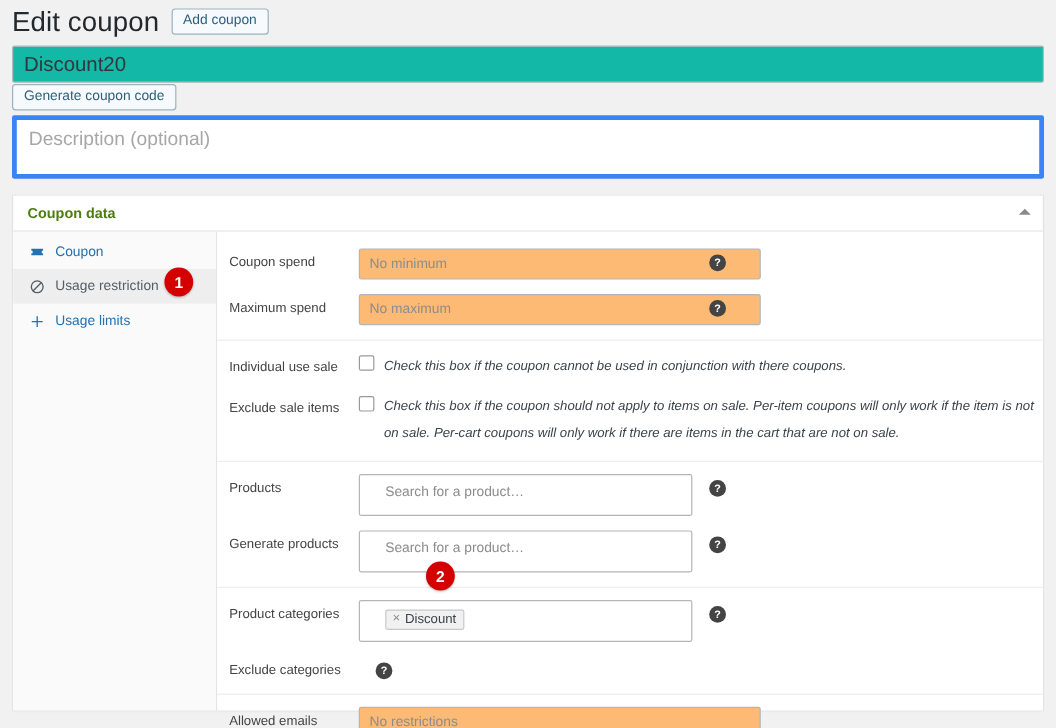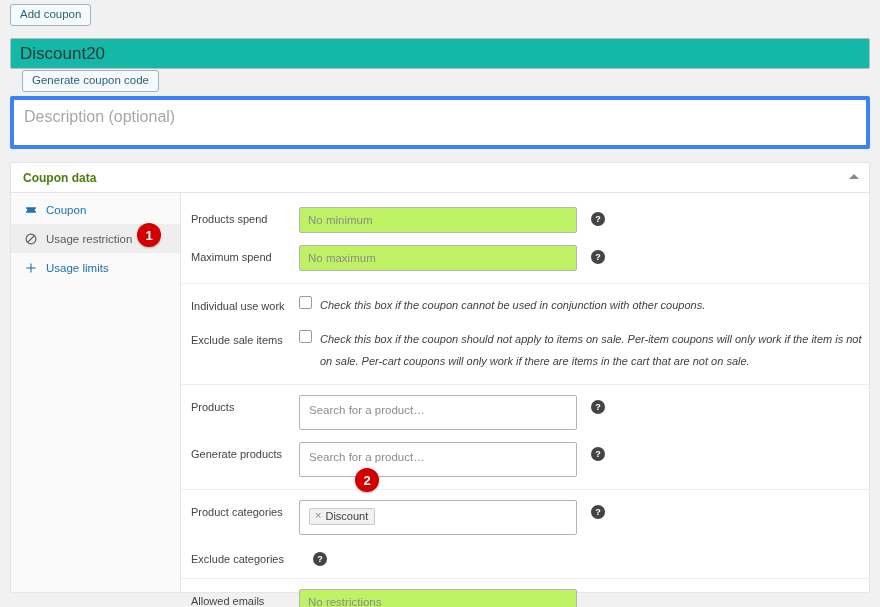"Edit coupon" span.page-title { html: none -> <span>Edit coupon</span> }
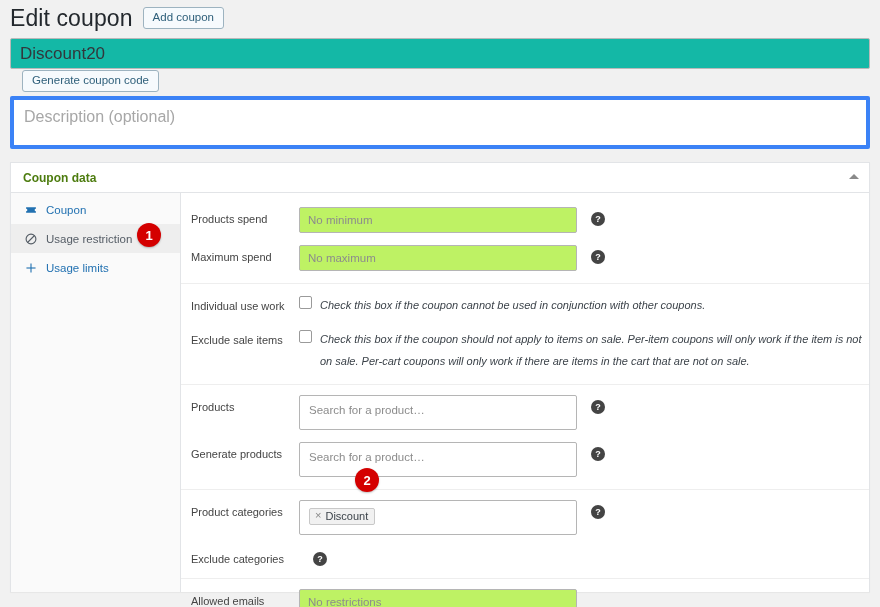"Generate coupon code" .gen-code-btn { left: 22px -> 10px }
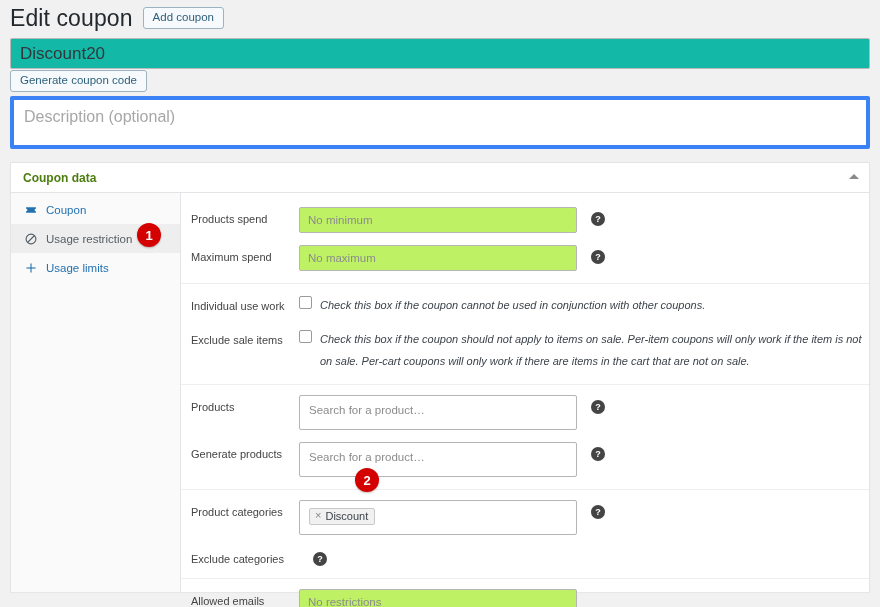"Products spend" span.field-label { text: Products -> Coupon }
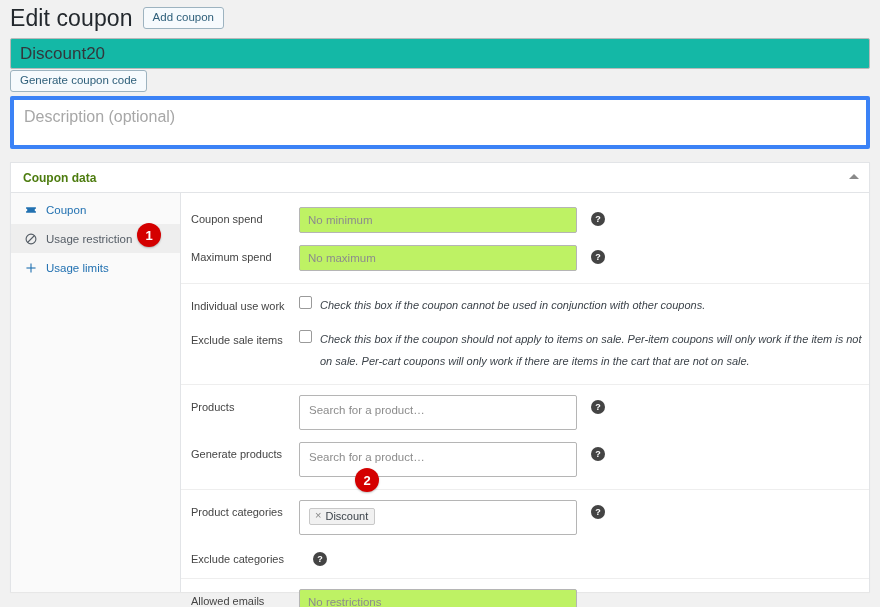"No minimum" .text-input { background: #bef264 -> #fdba74; width: 278px -> 335px }
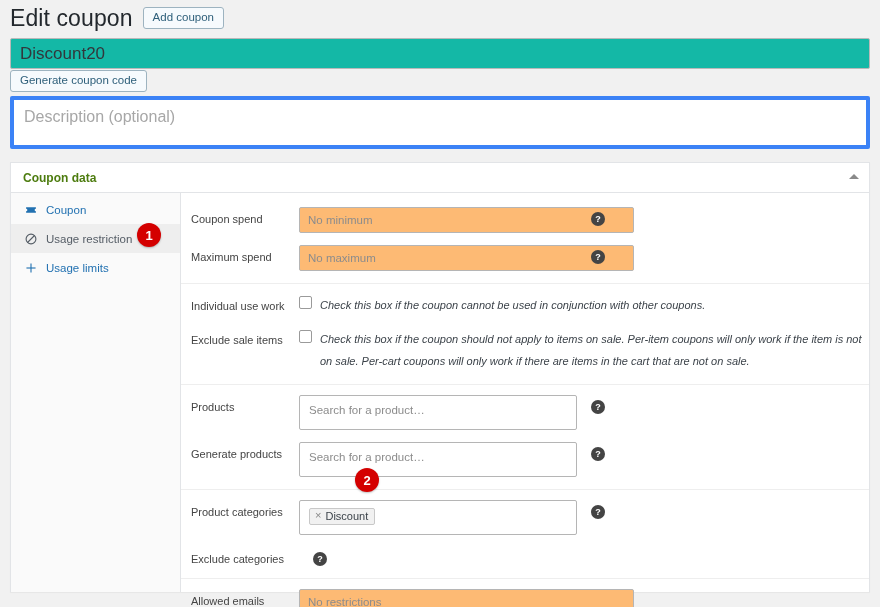"Individual use work" span.field-label { text: work -> sale }
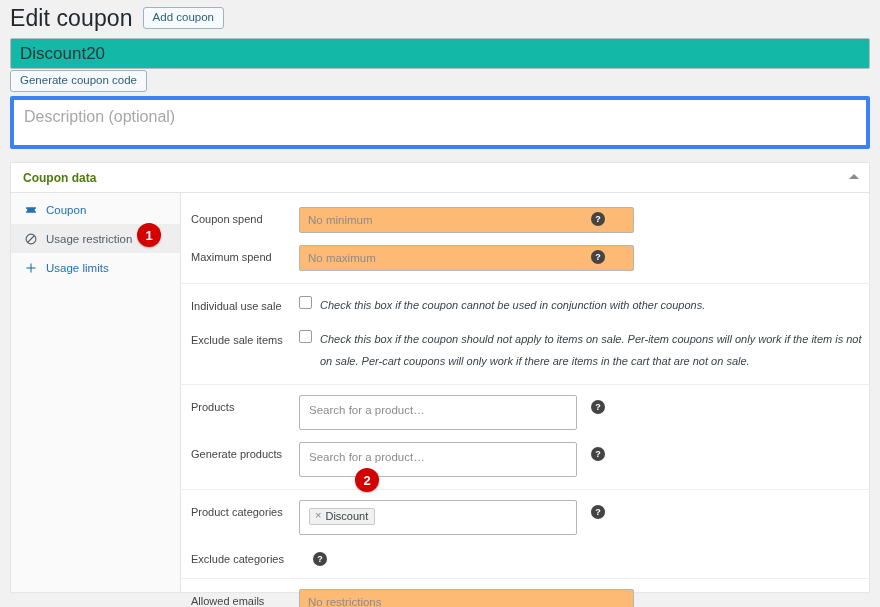"Check this box if the coupon cannot" span.cb-text { text: other -> there }
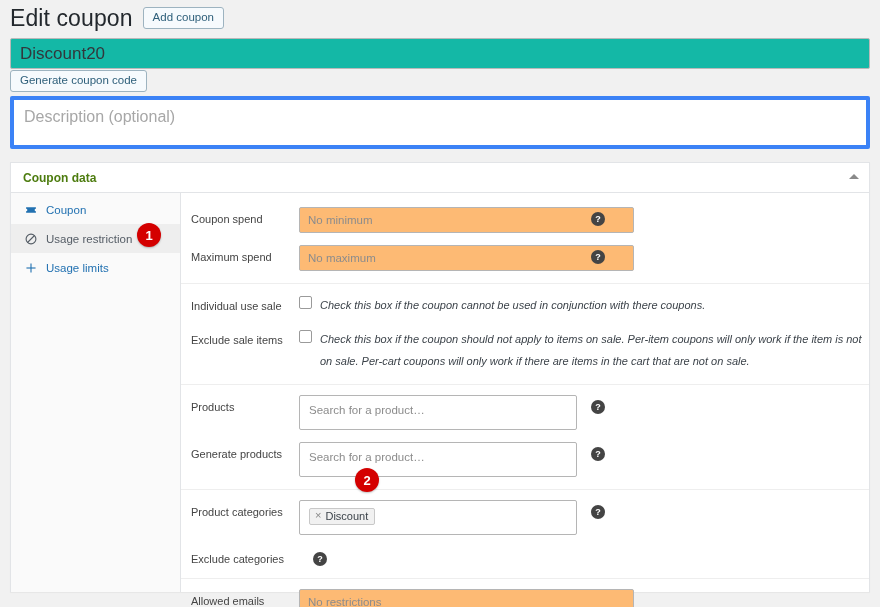"Search for a product…" .tag-input { padding: 4px 9px -> 4px 21px }
